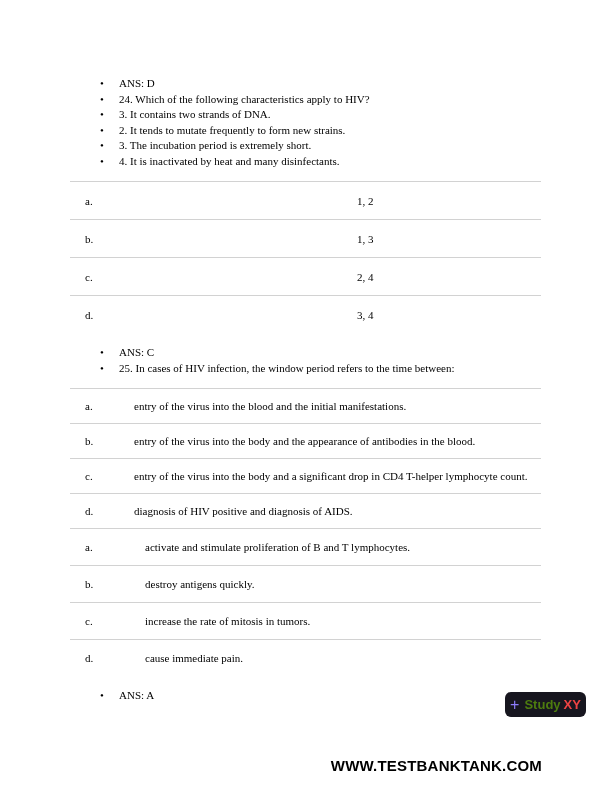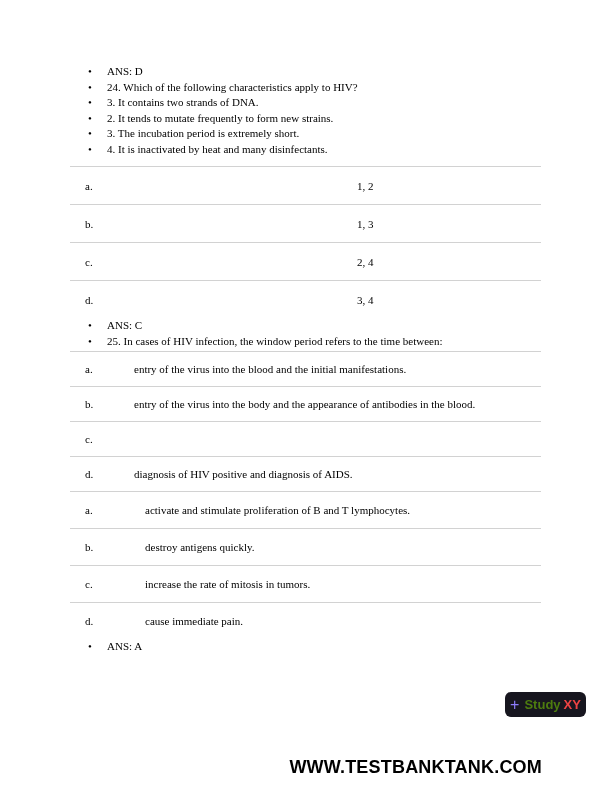"ANS: D" ul.bullets { margin: 0 -> 12px }
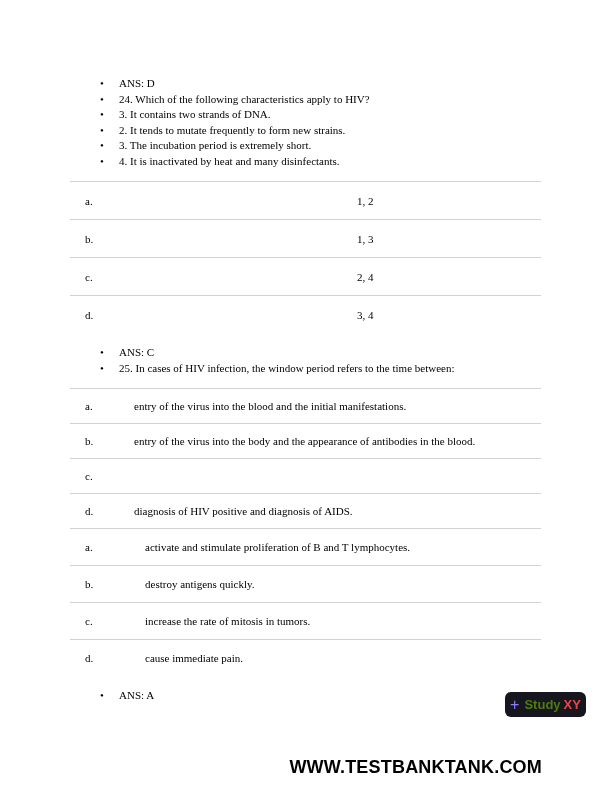"entry of the virus into the body and a" span.opt-val { html: none -> <span>entry of the virus into the body and a significant drop in CD4 T-helper lymphocyte count.</span> }
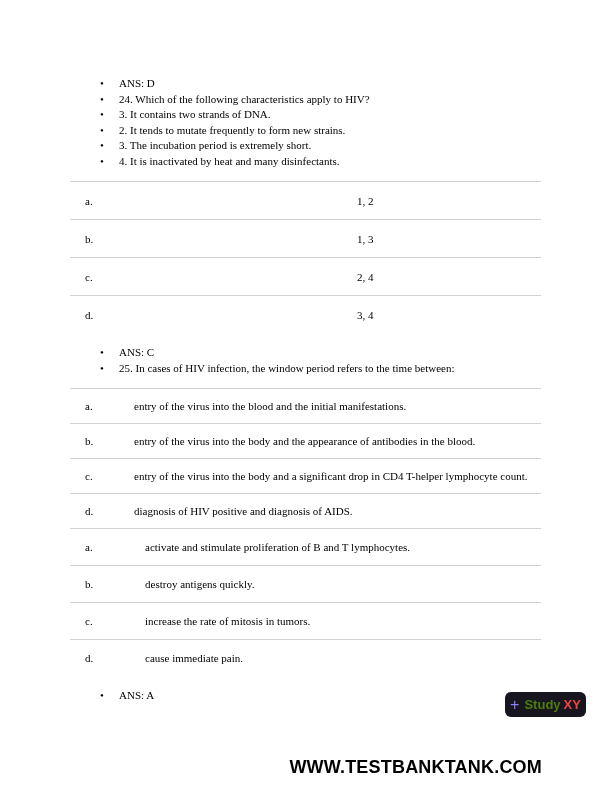"WWW.TESTBANKTANK.COM" .site-footer { font-size: 18px -> 15px }
